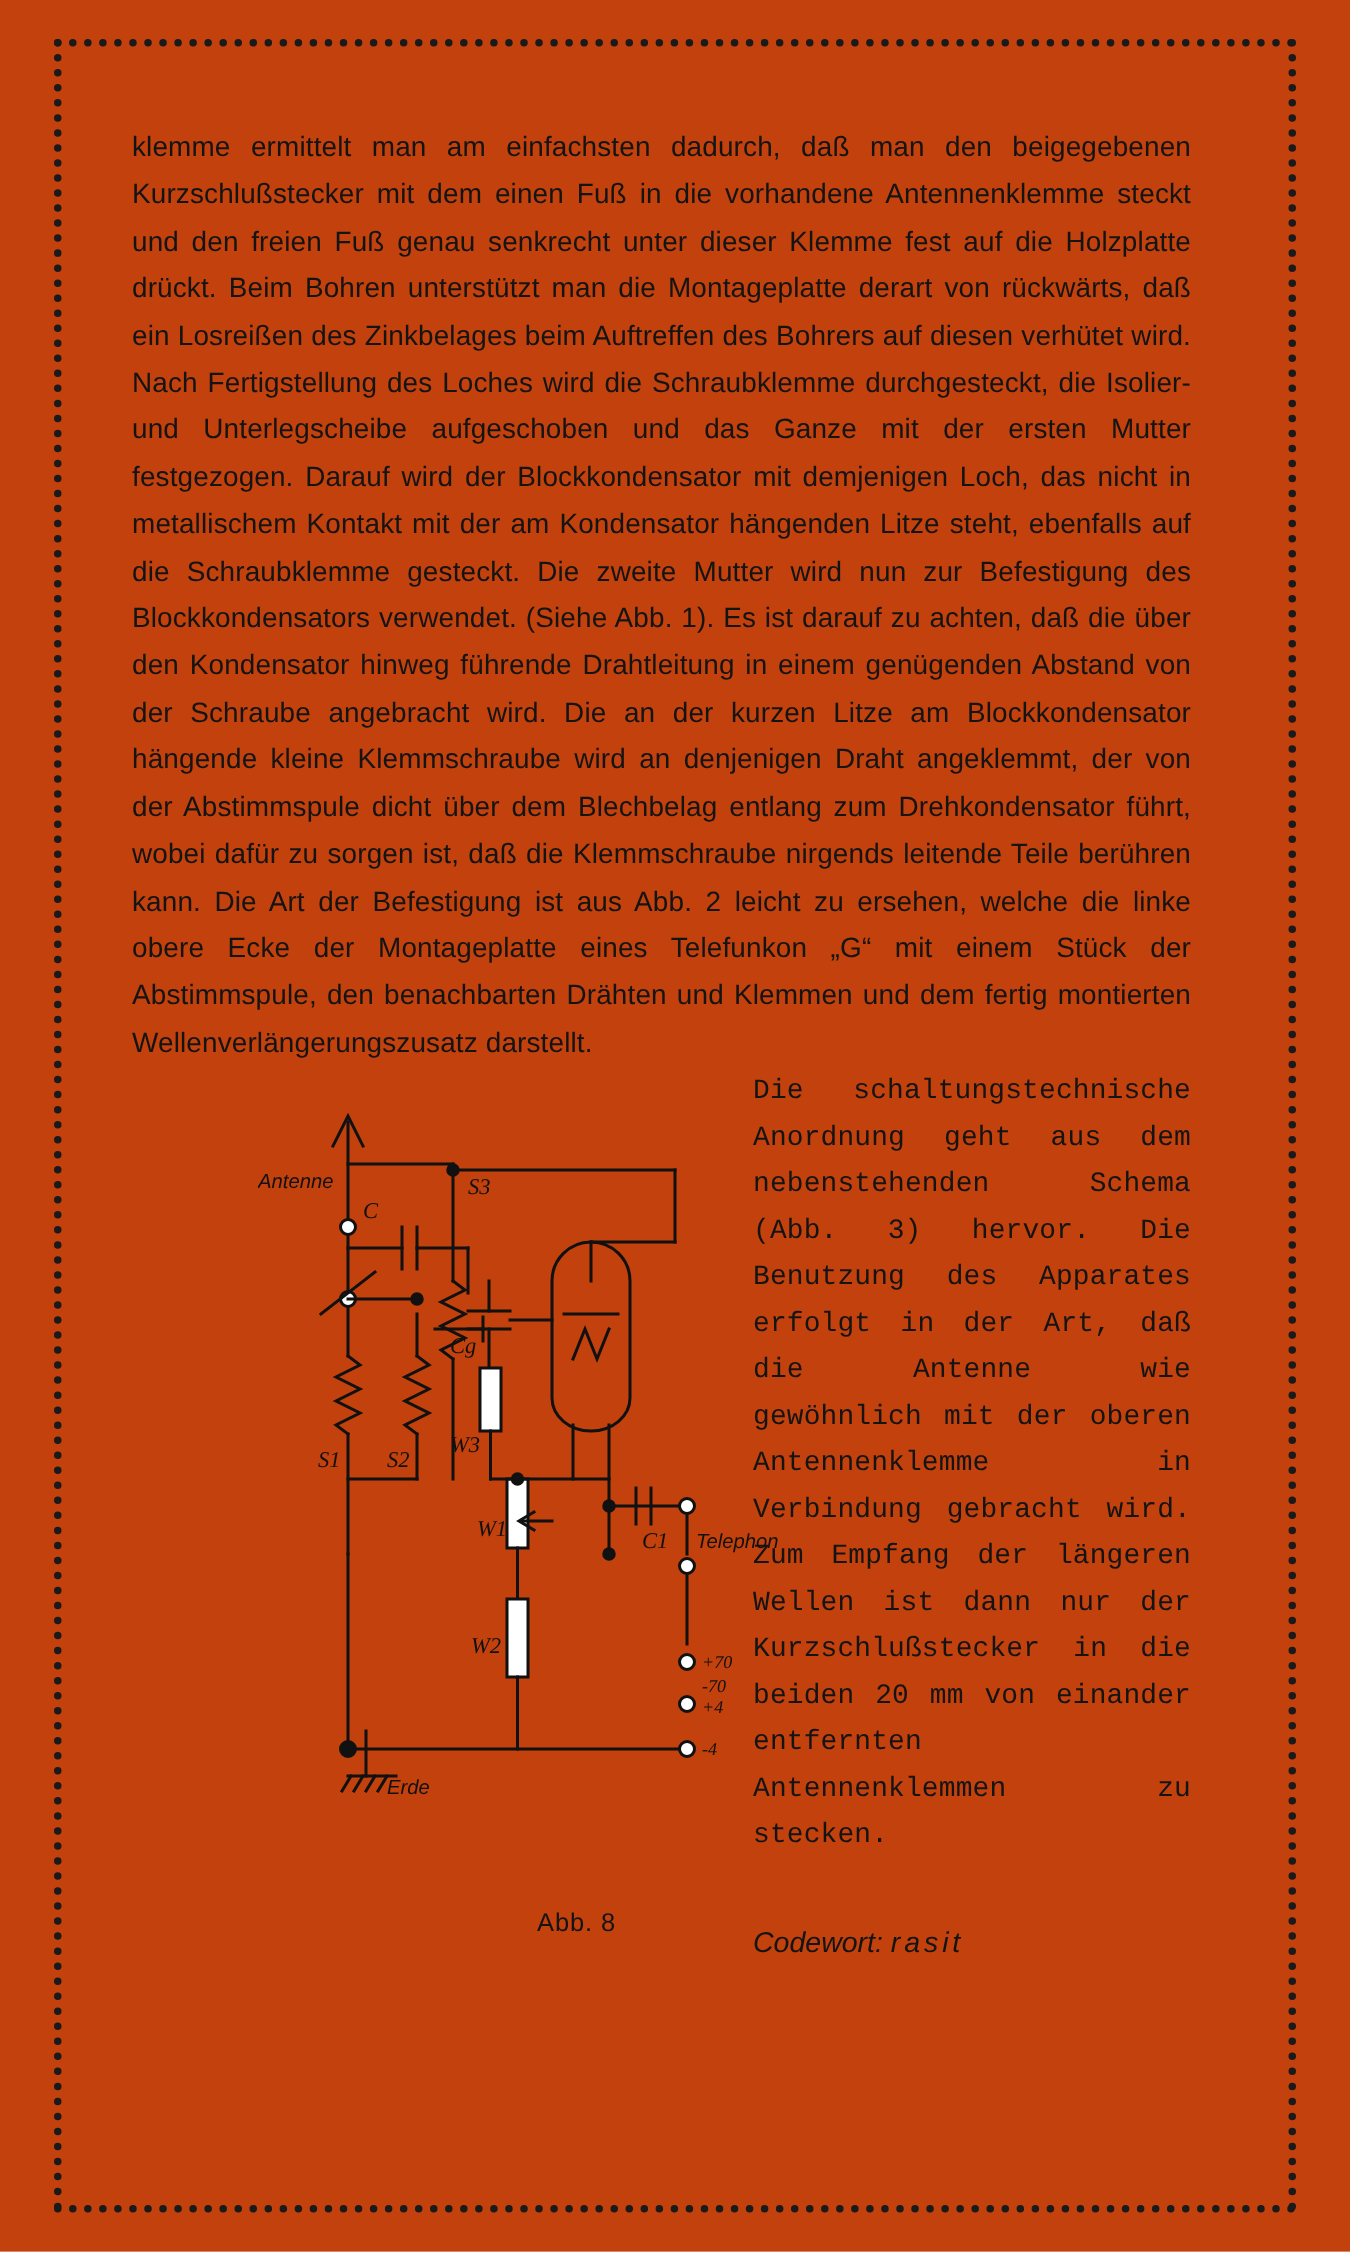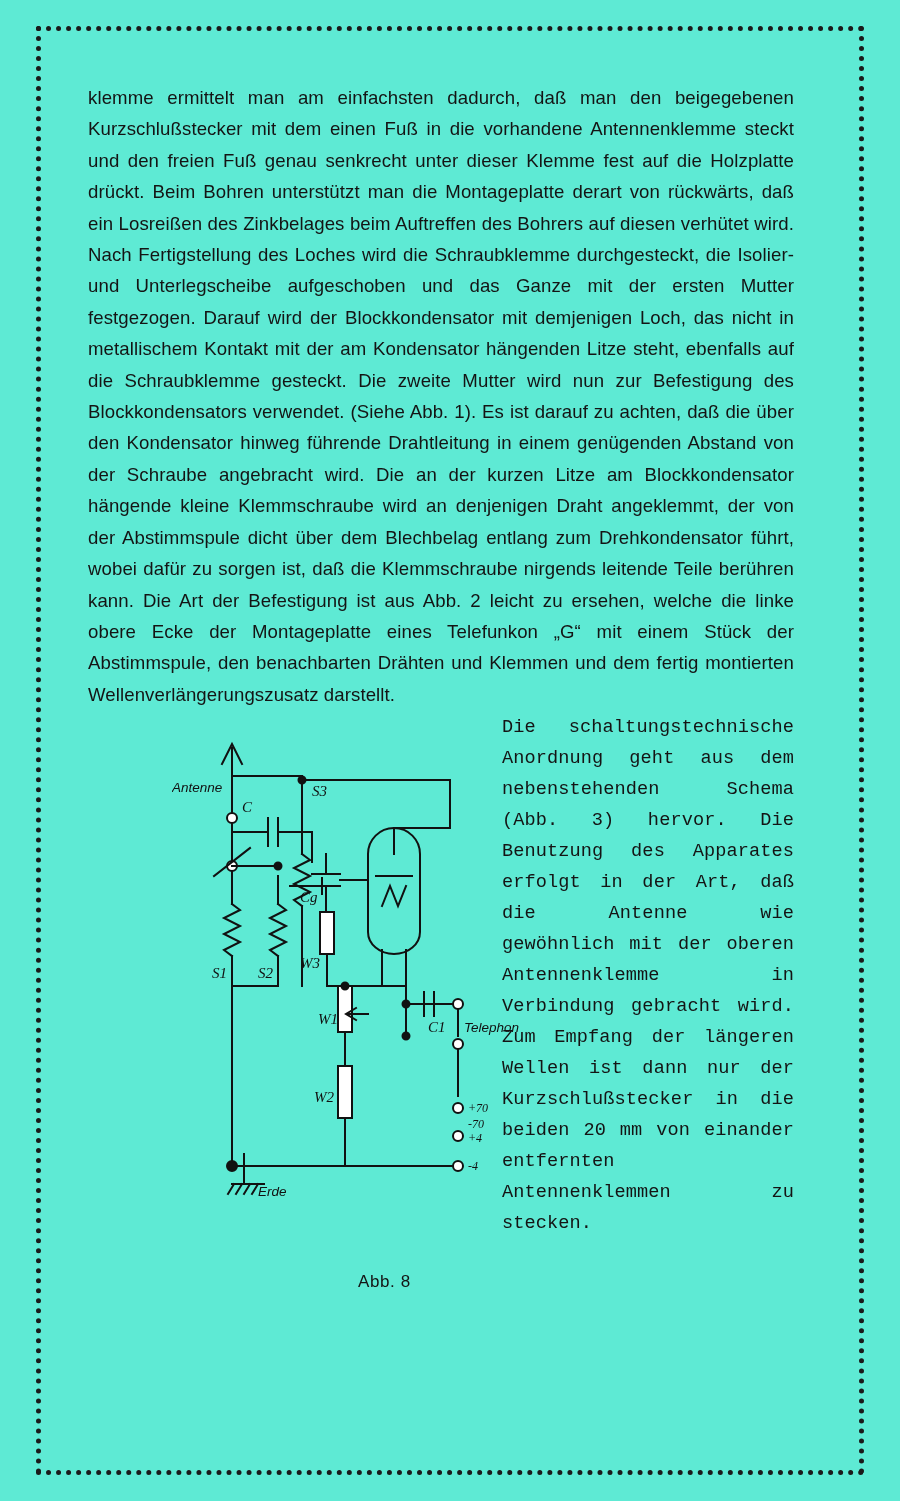"klemme ermittelt man am einfachsten" .page { background: #5eead4 -> #c2410c }
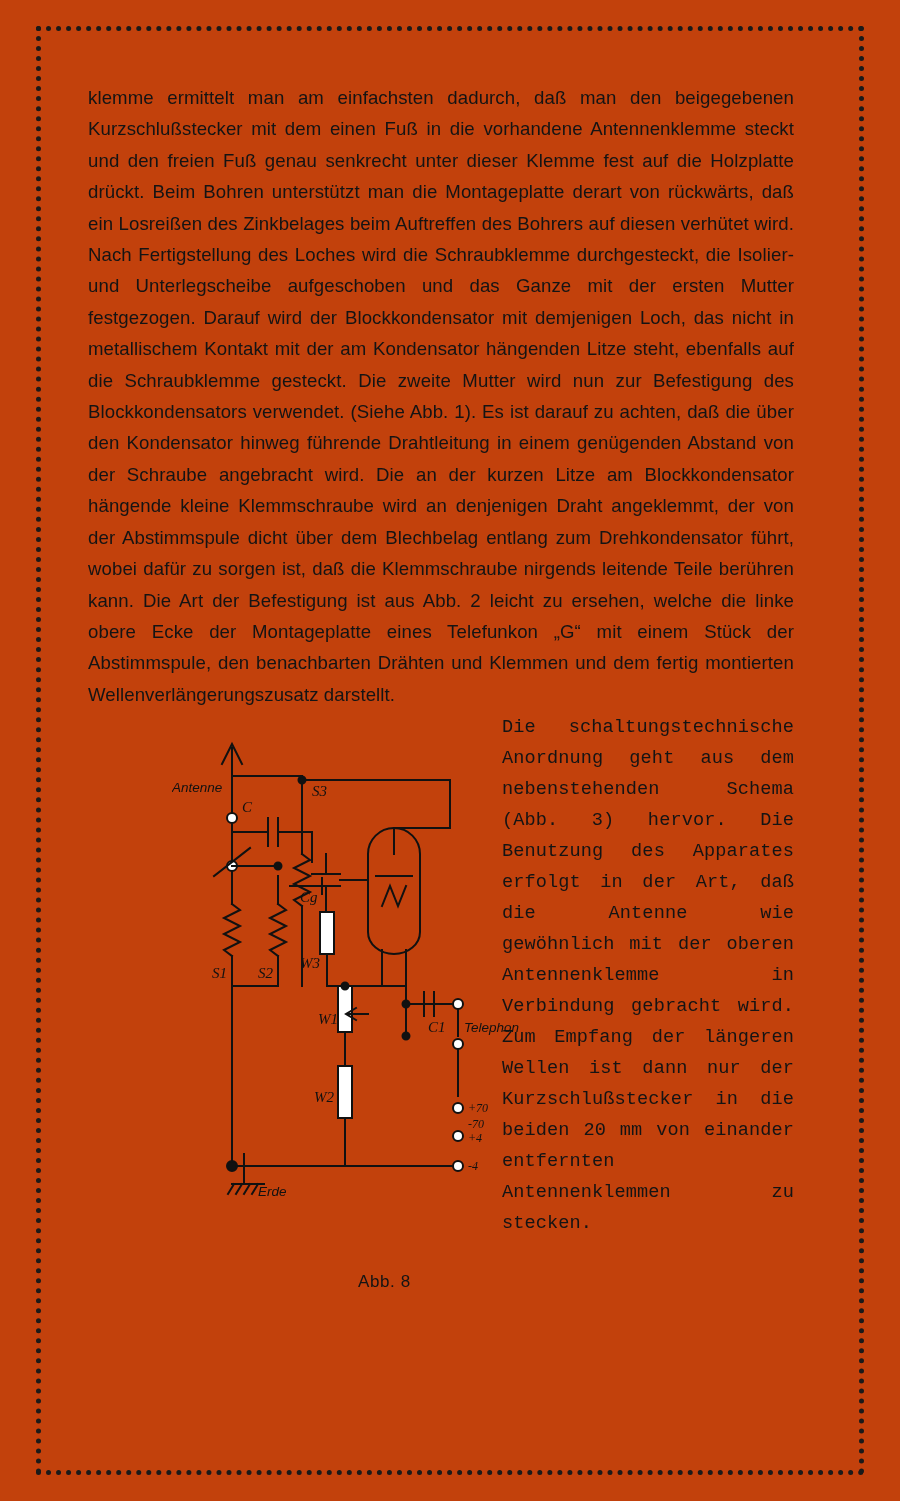"Codewort: rasit" div.codewort { html: none -> <div> <span>Codewort:</span> <span>rasit</span> </div> }
